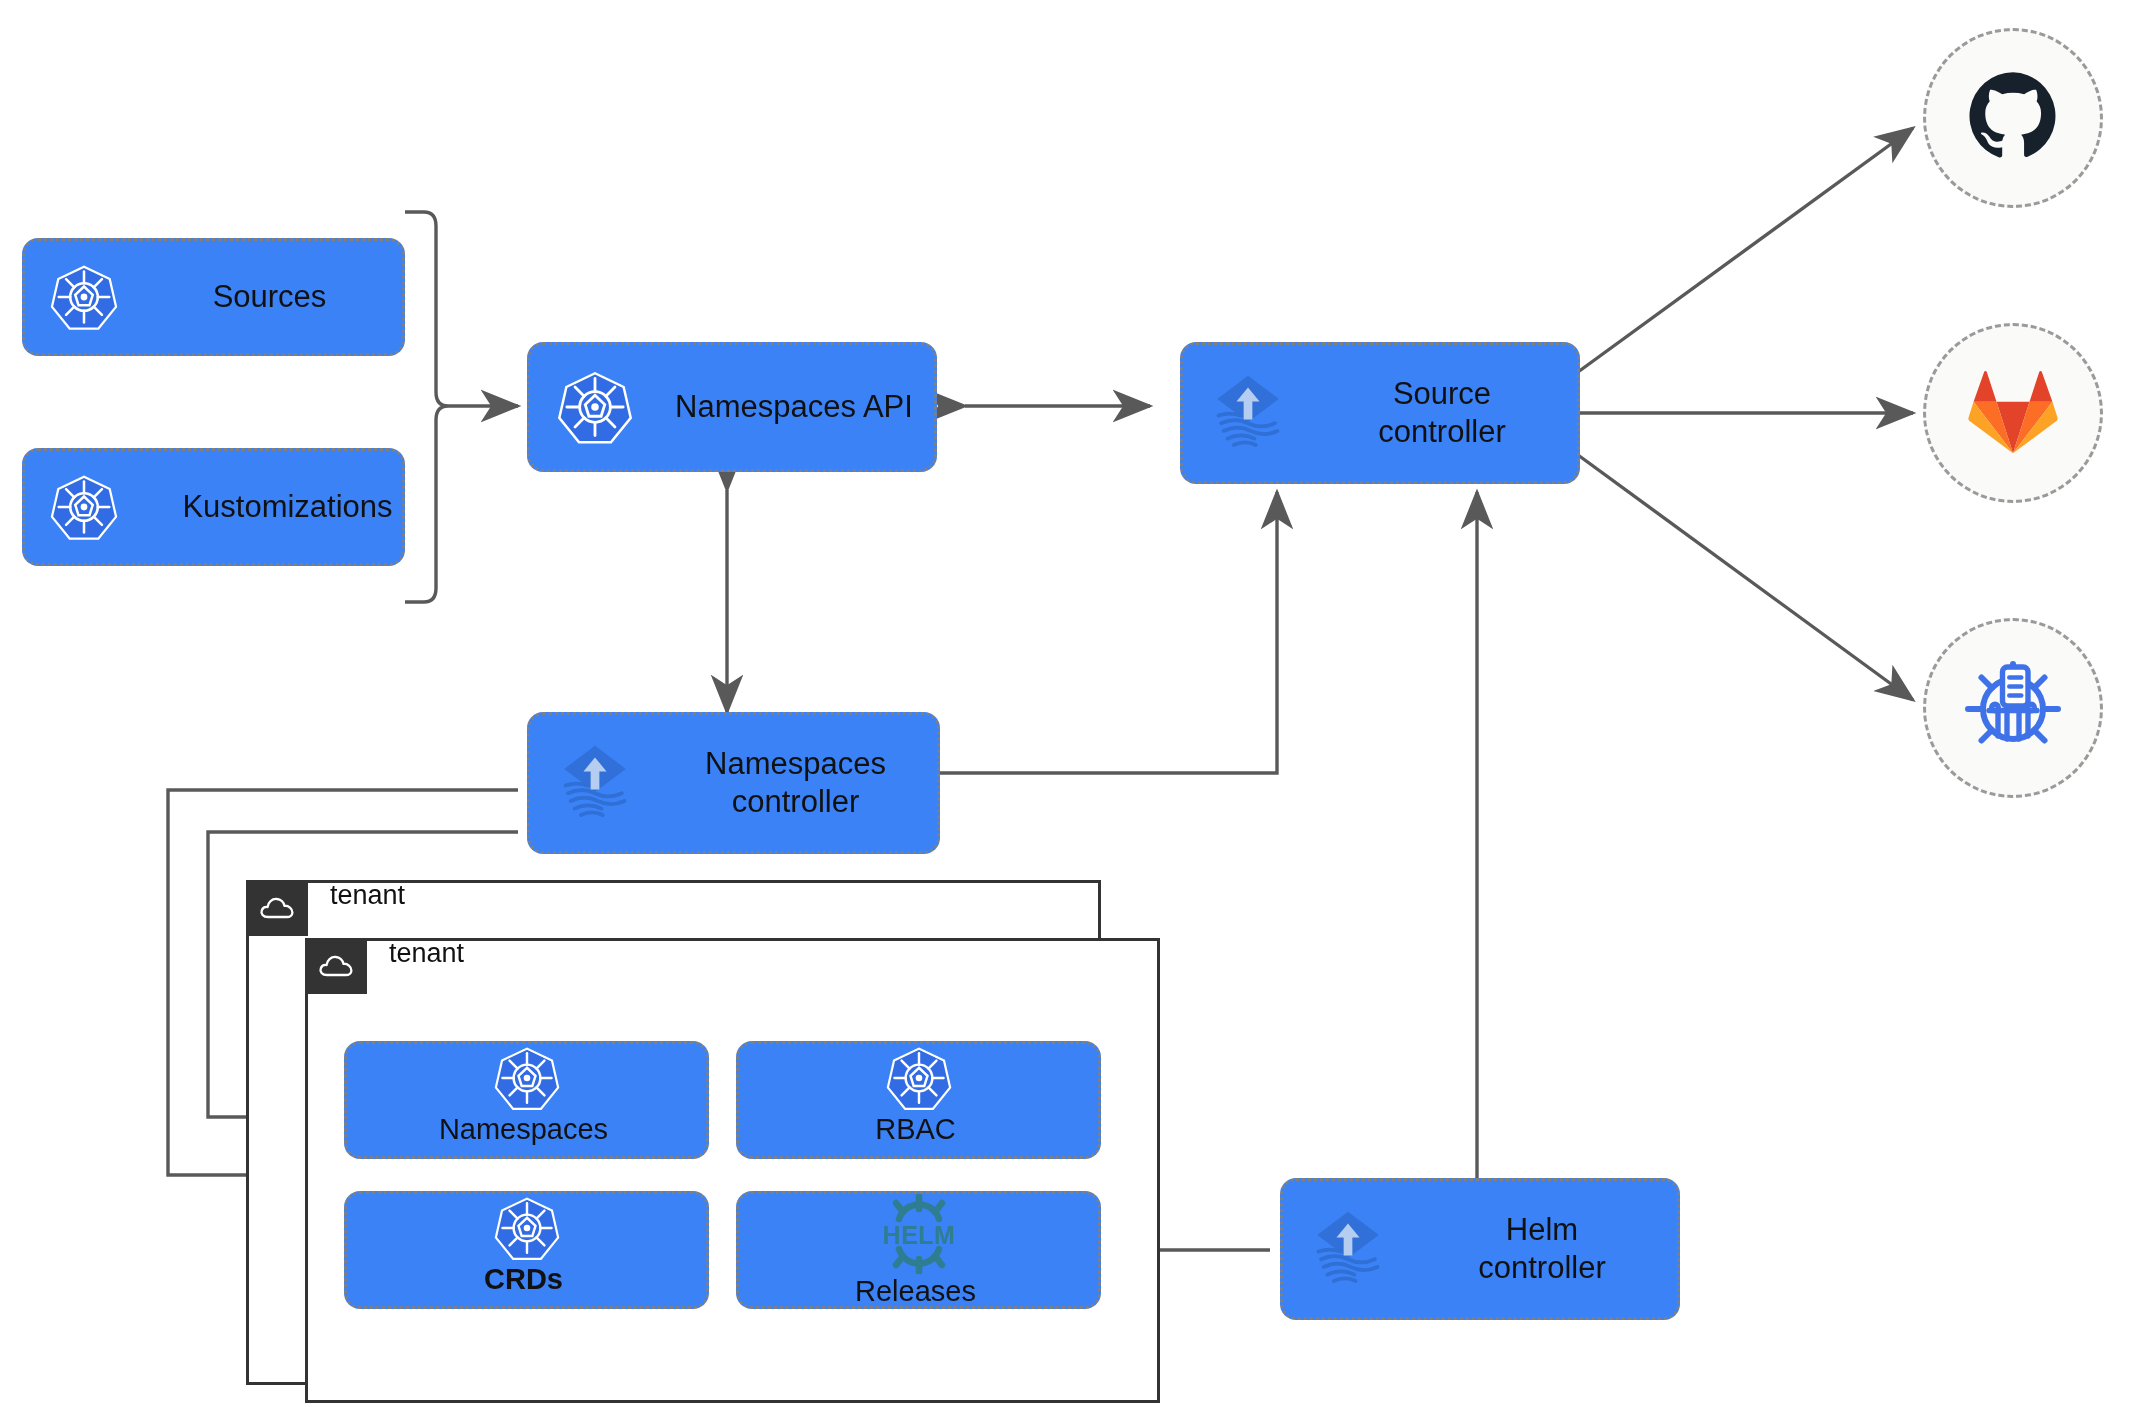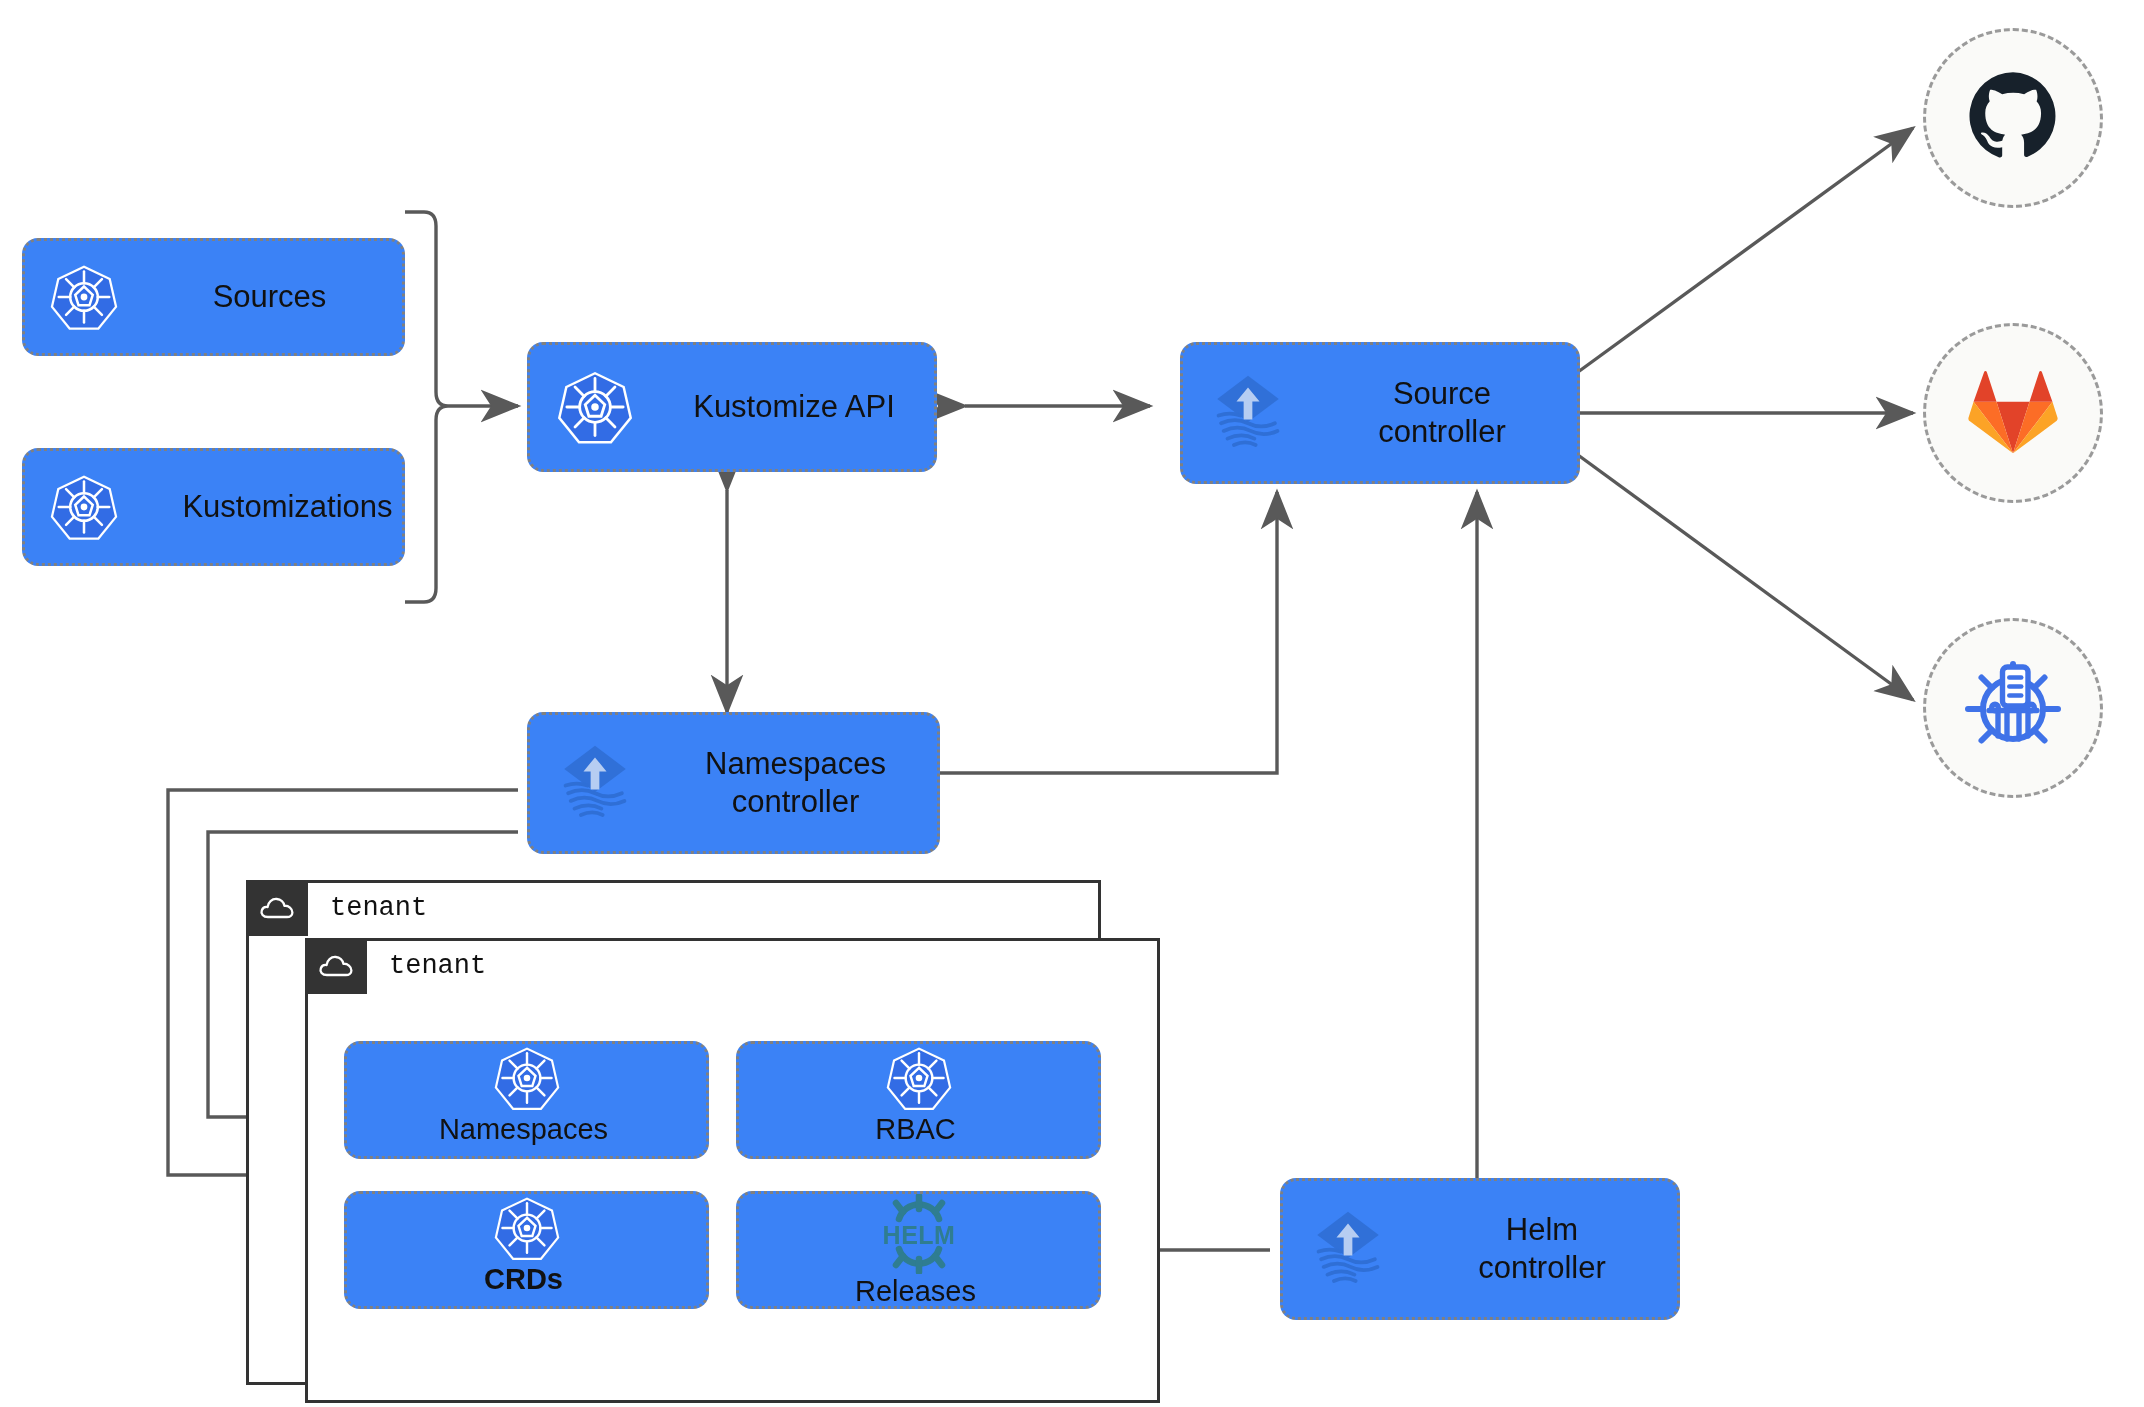"Kustomize API" span.lbl { text: Kustomize -> Namespaces }
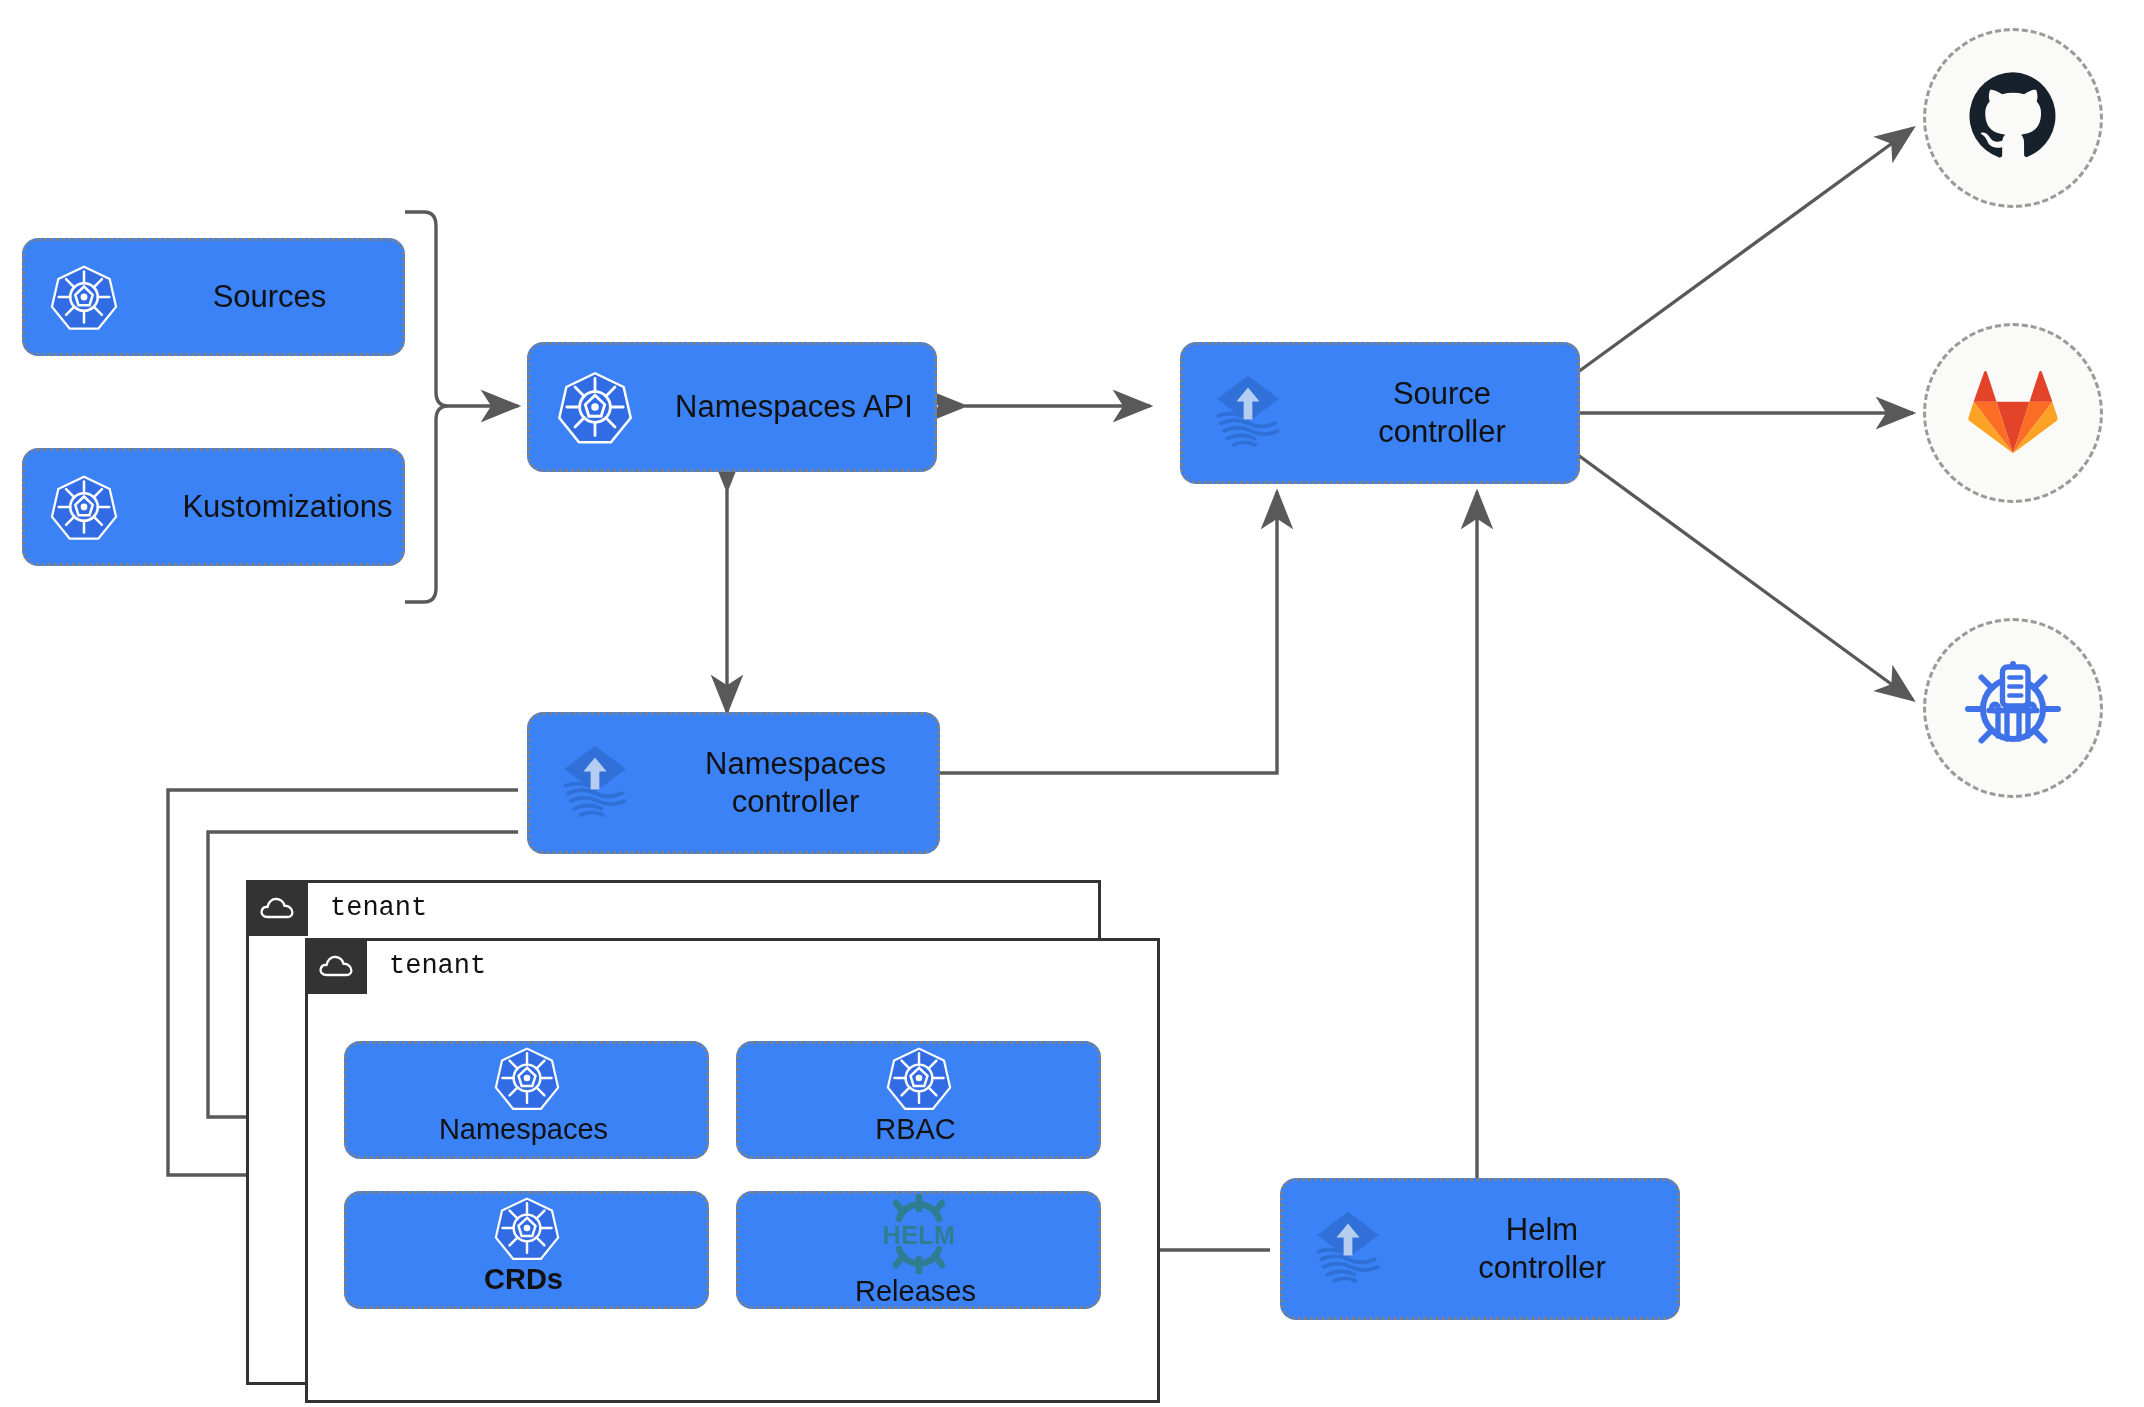"tenant" .tenant .tbar { align-items: center -> flex-start; font-family: Liberation Mono, monospace -> none }
